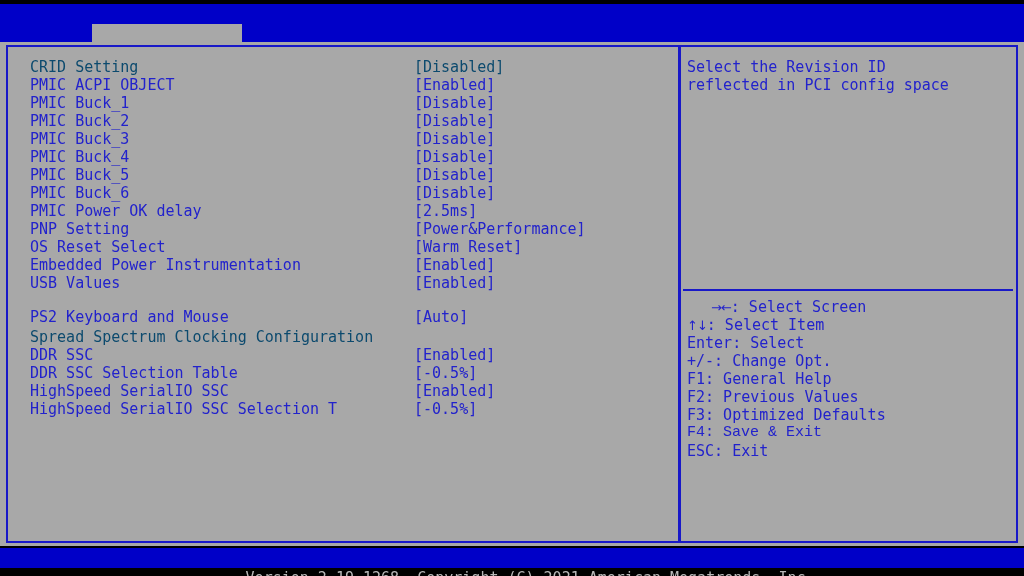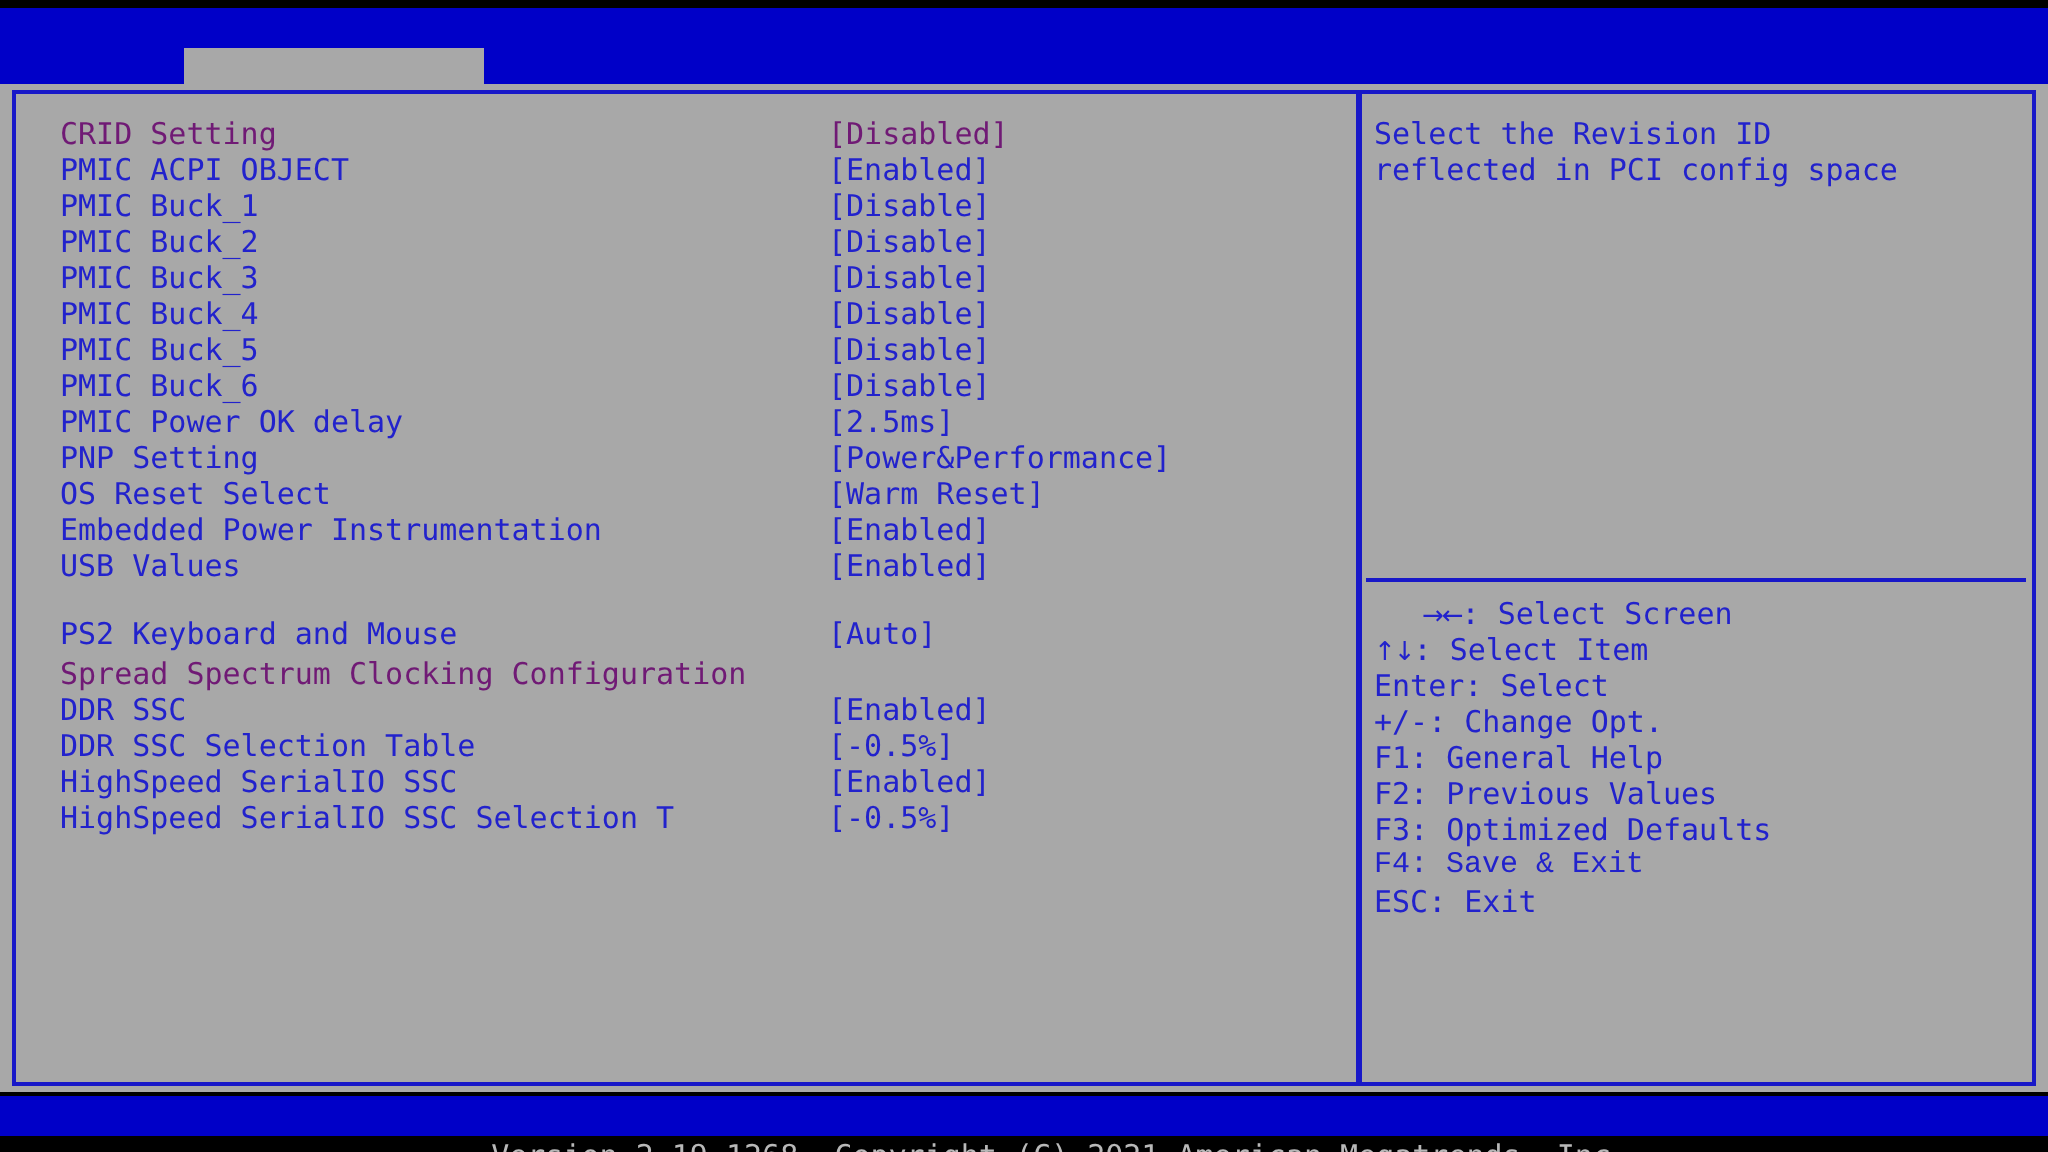"CRID Setting" .white { color: #701a75 -> #0c4a6e }
